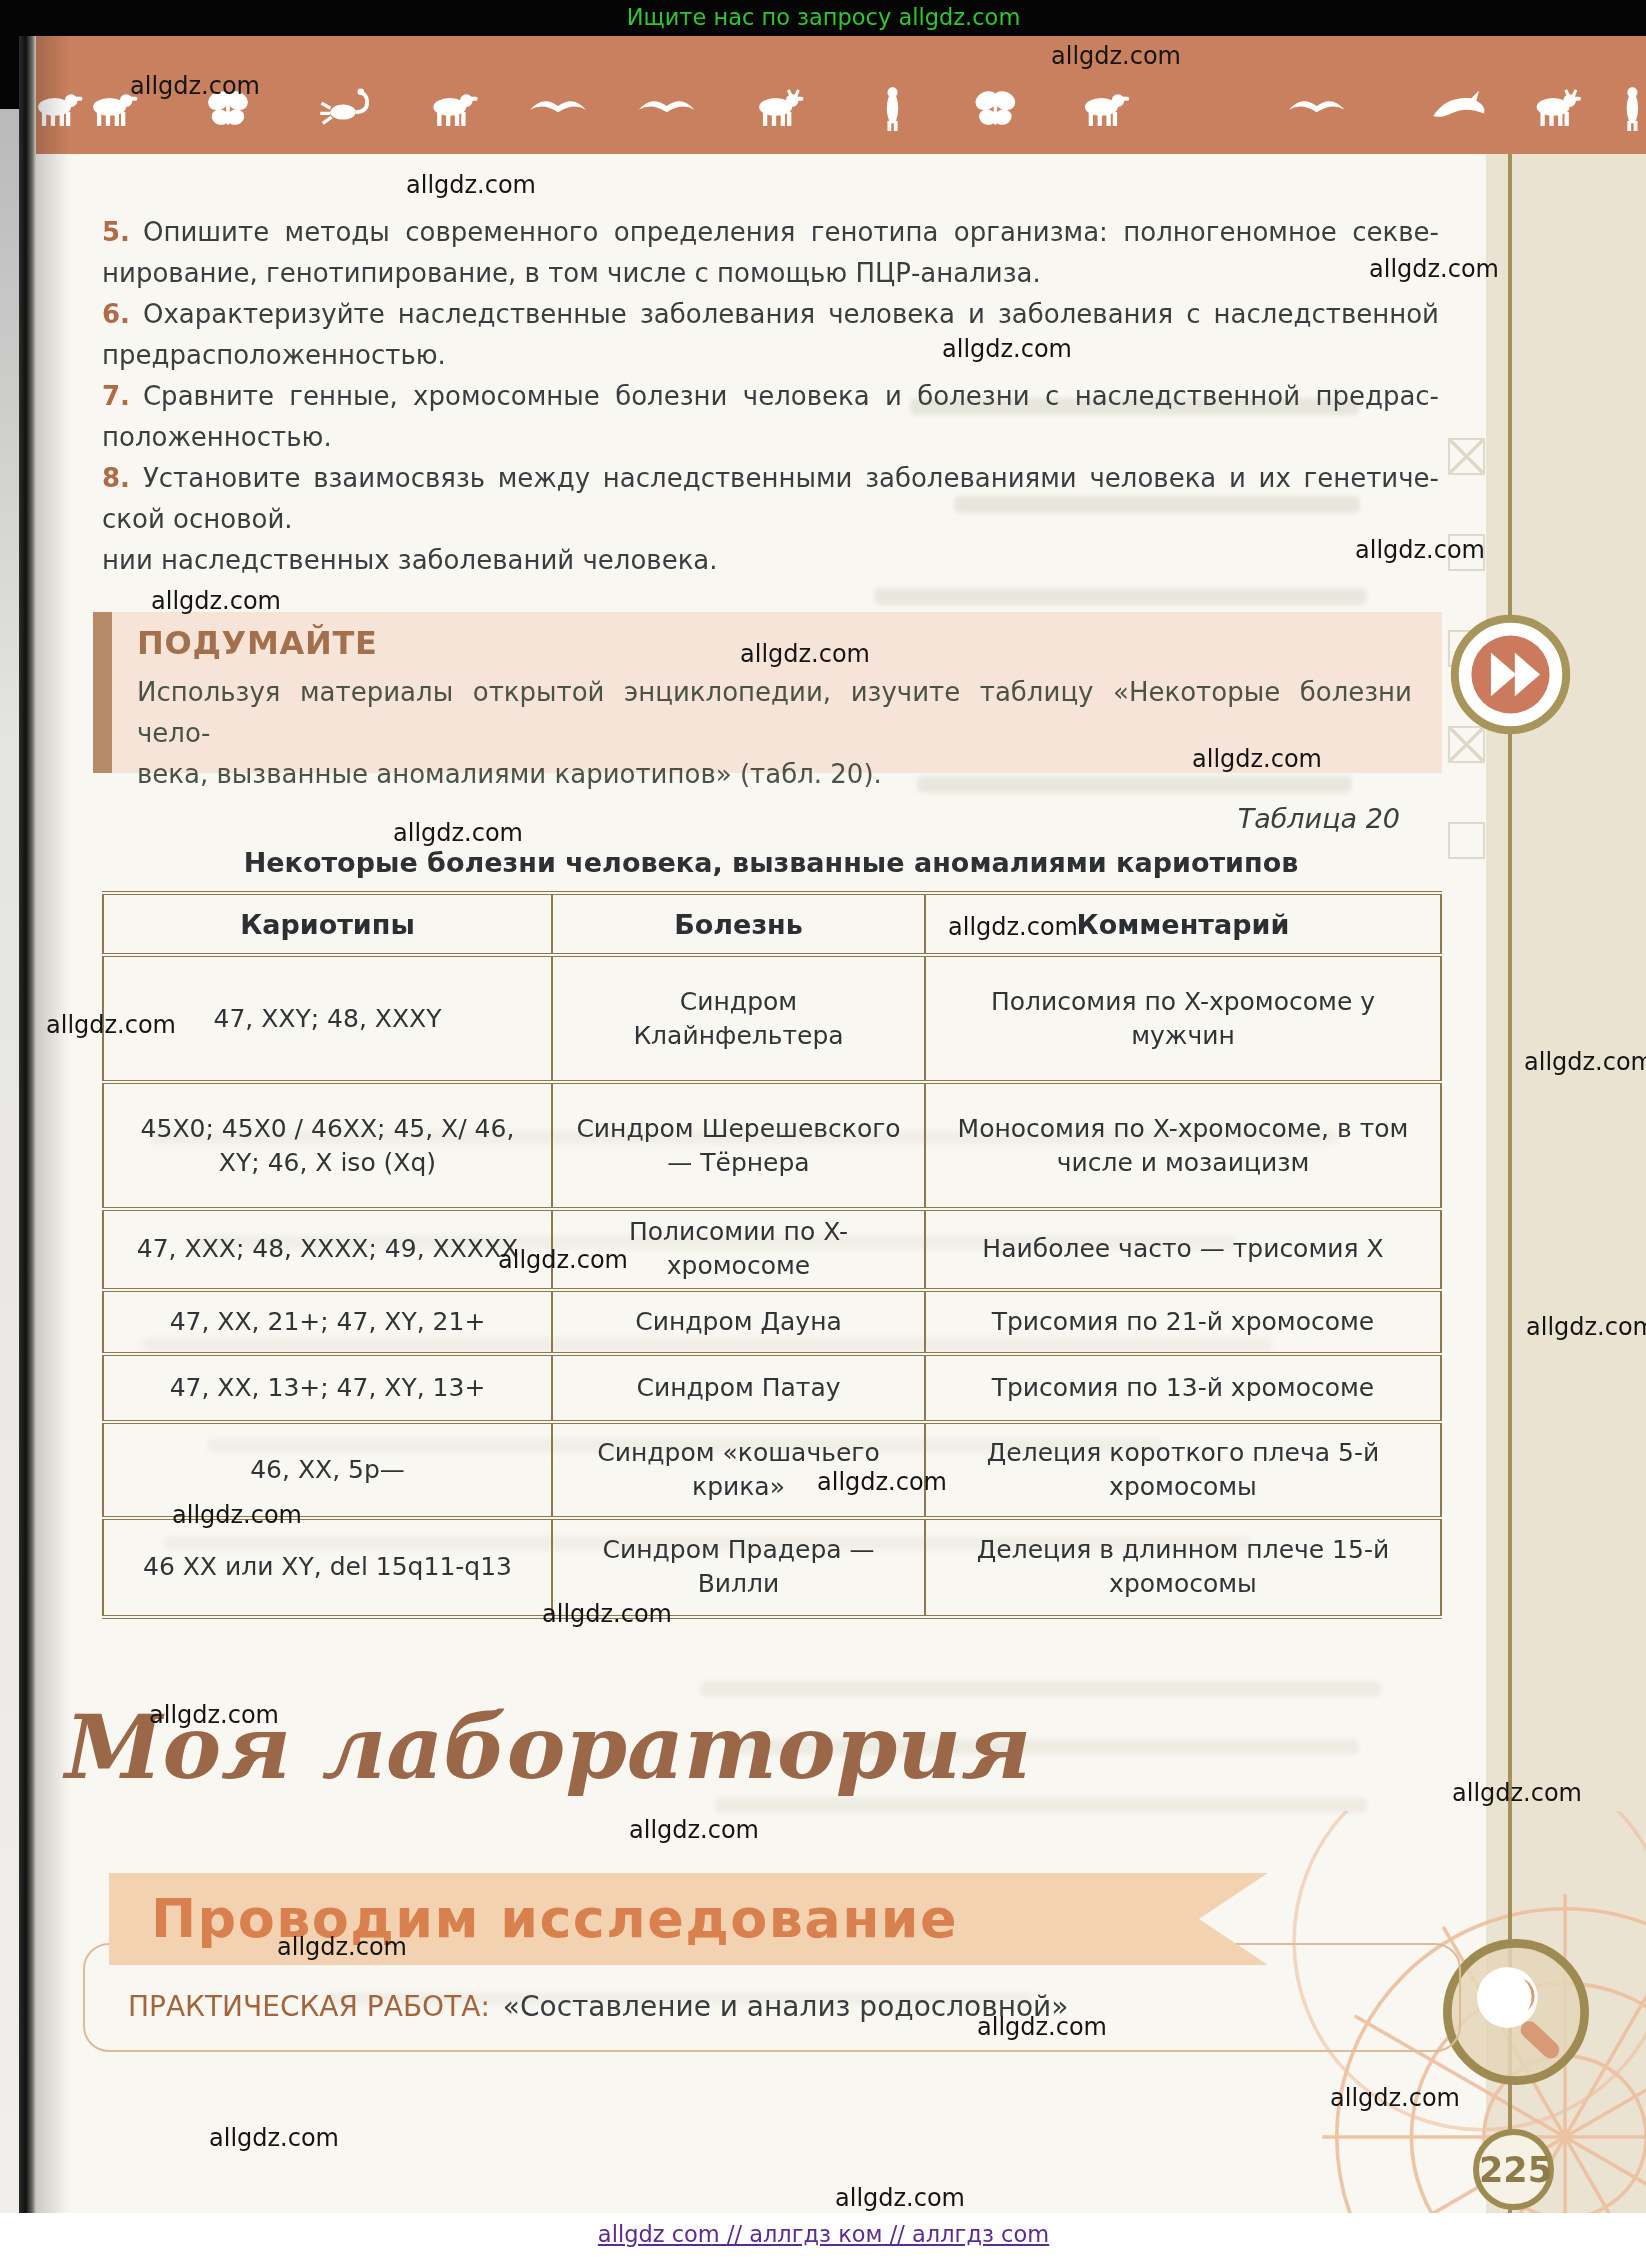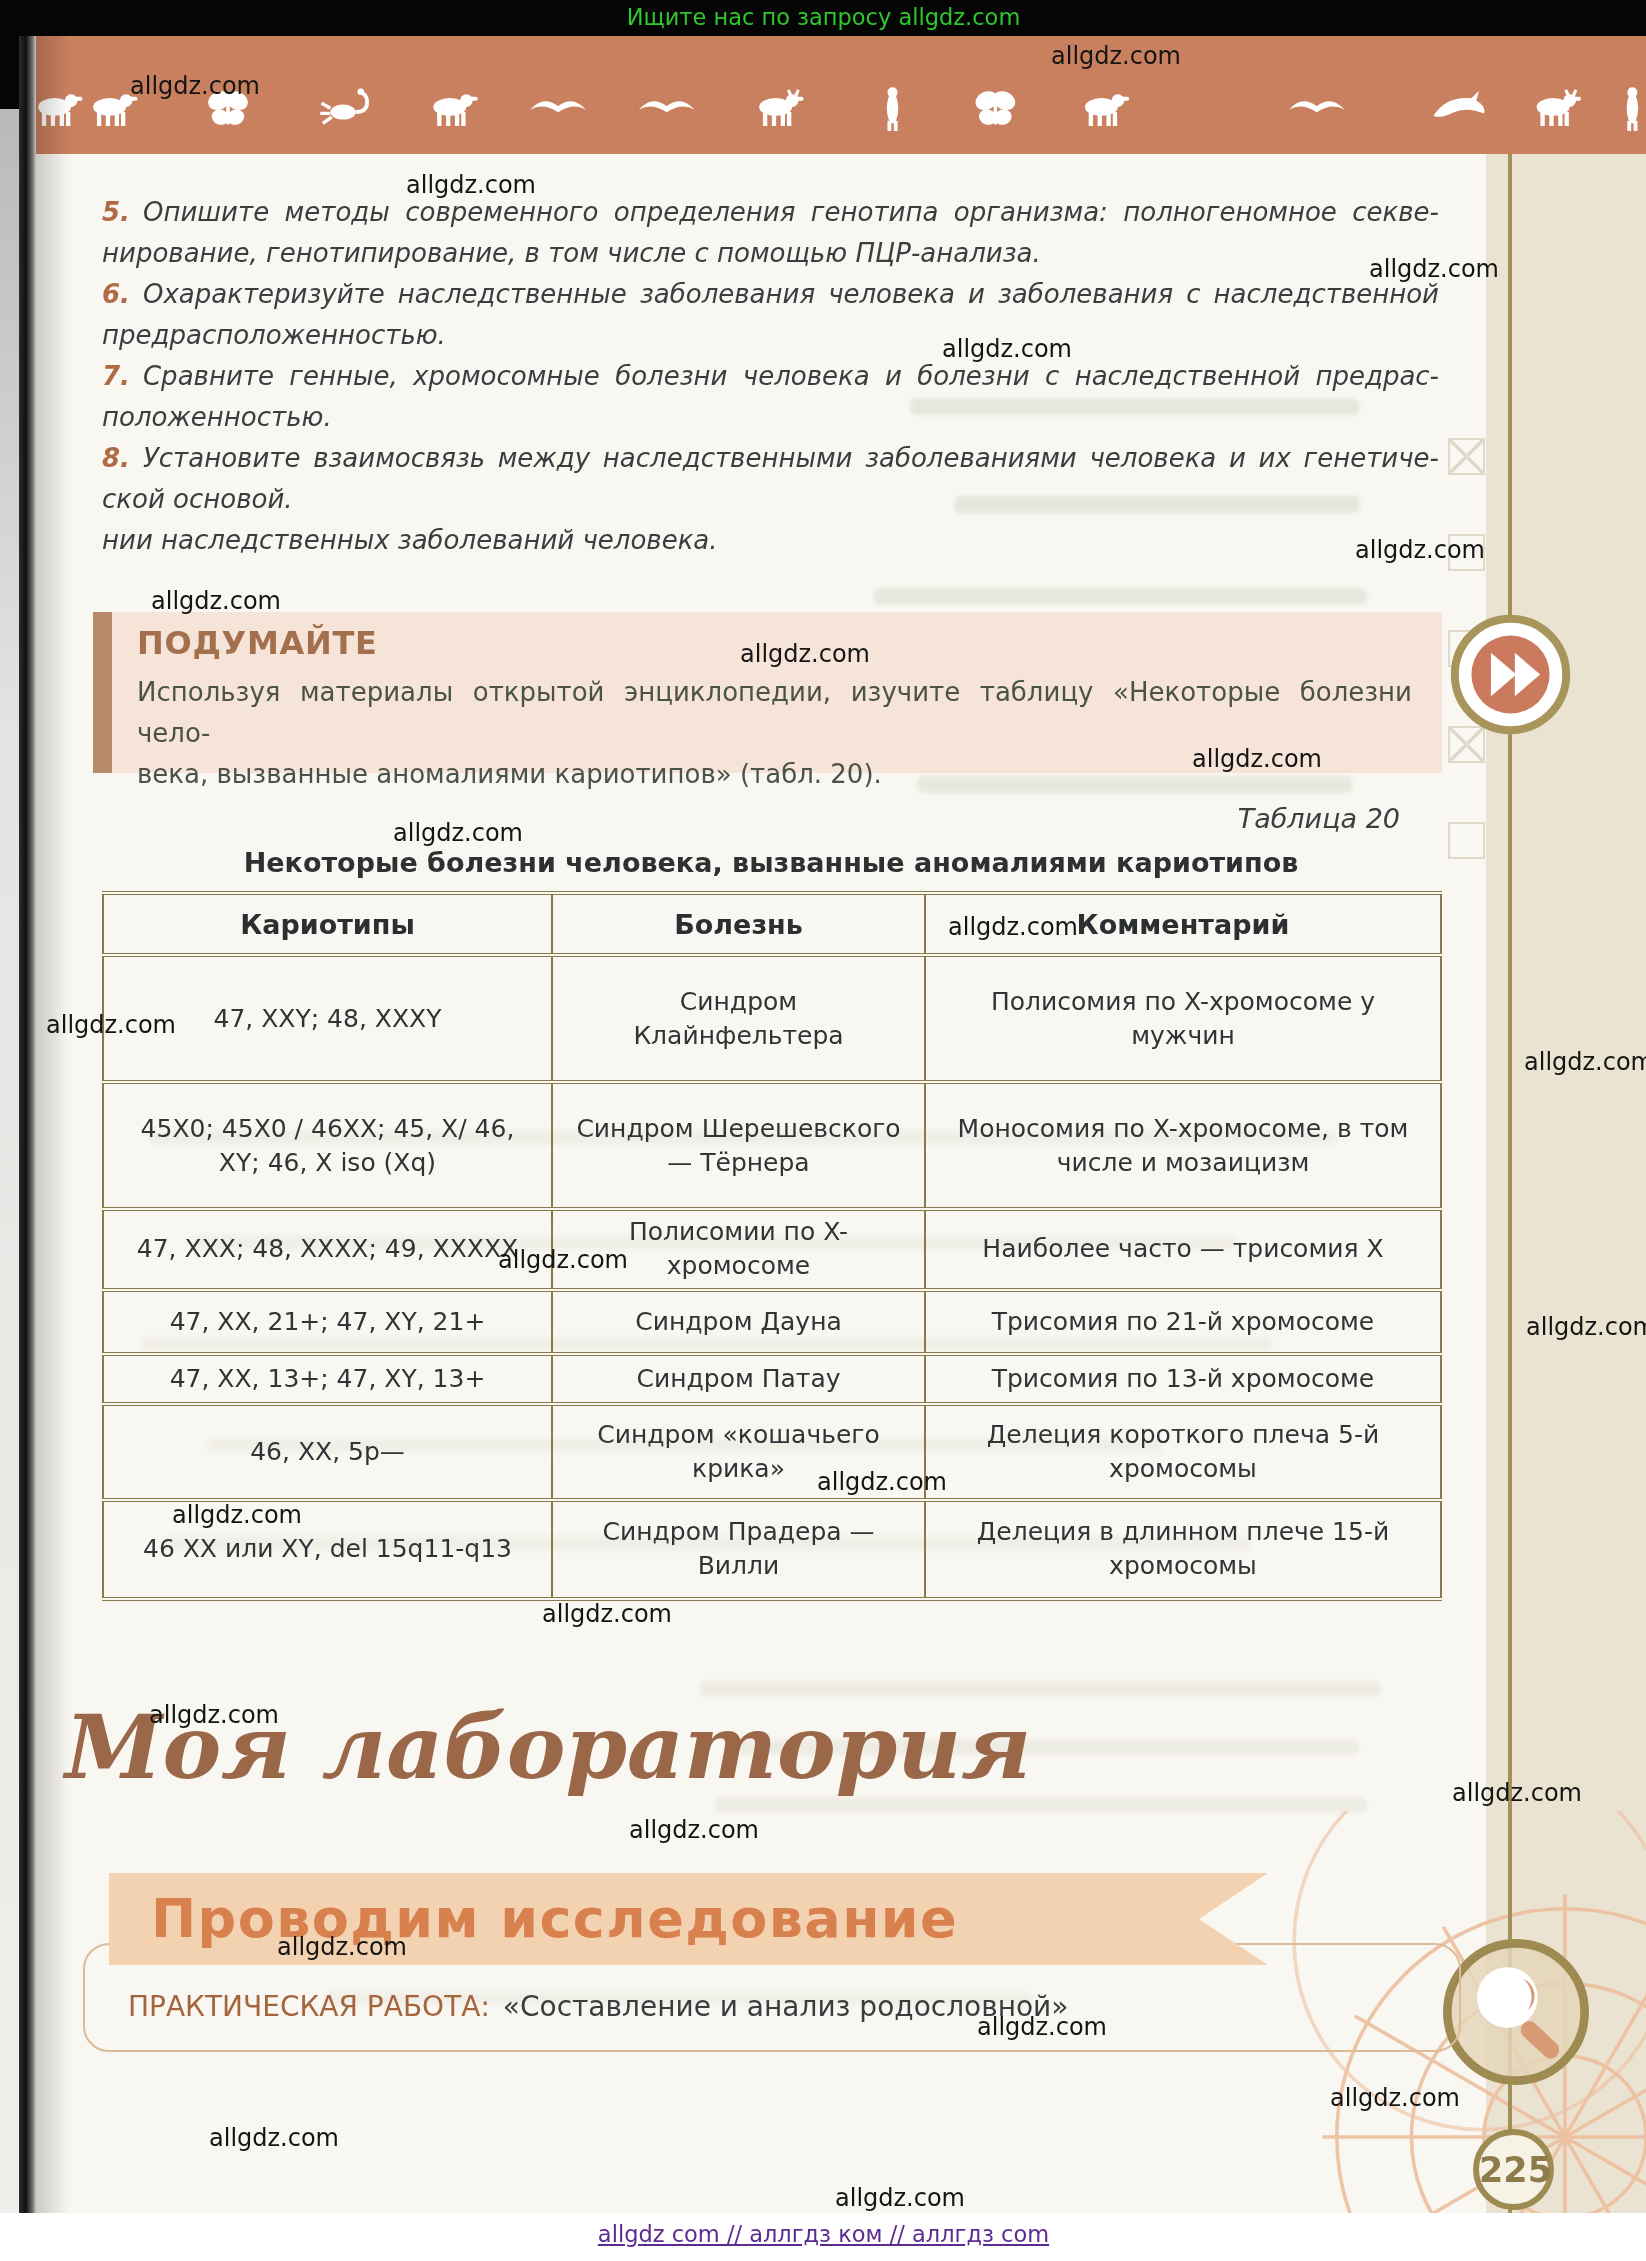"5. Опишите методы современного" .questions { font-style: italic -> none; top: 156px -> 176px }
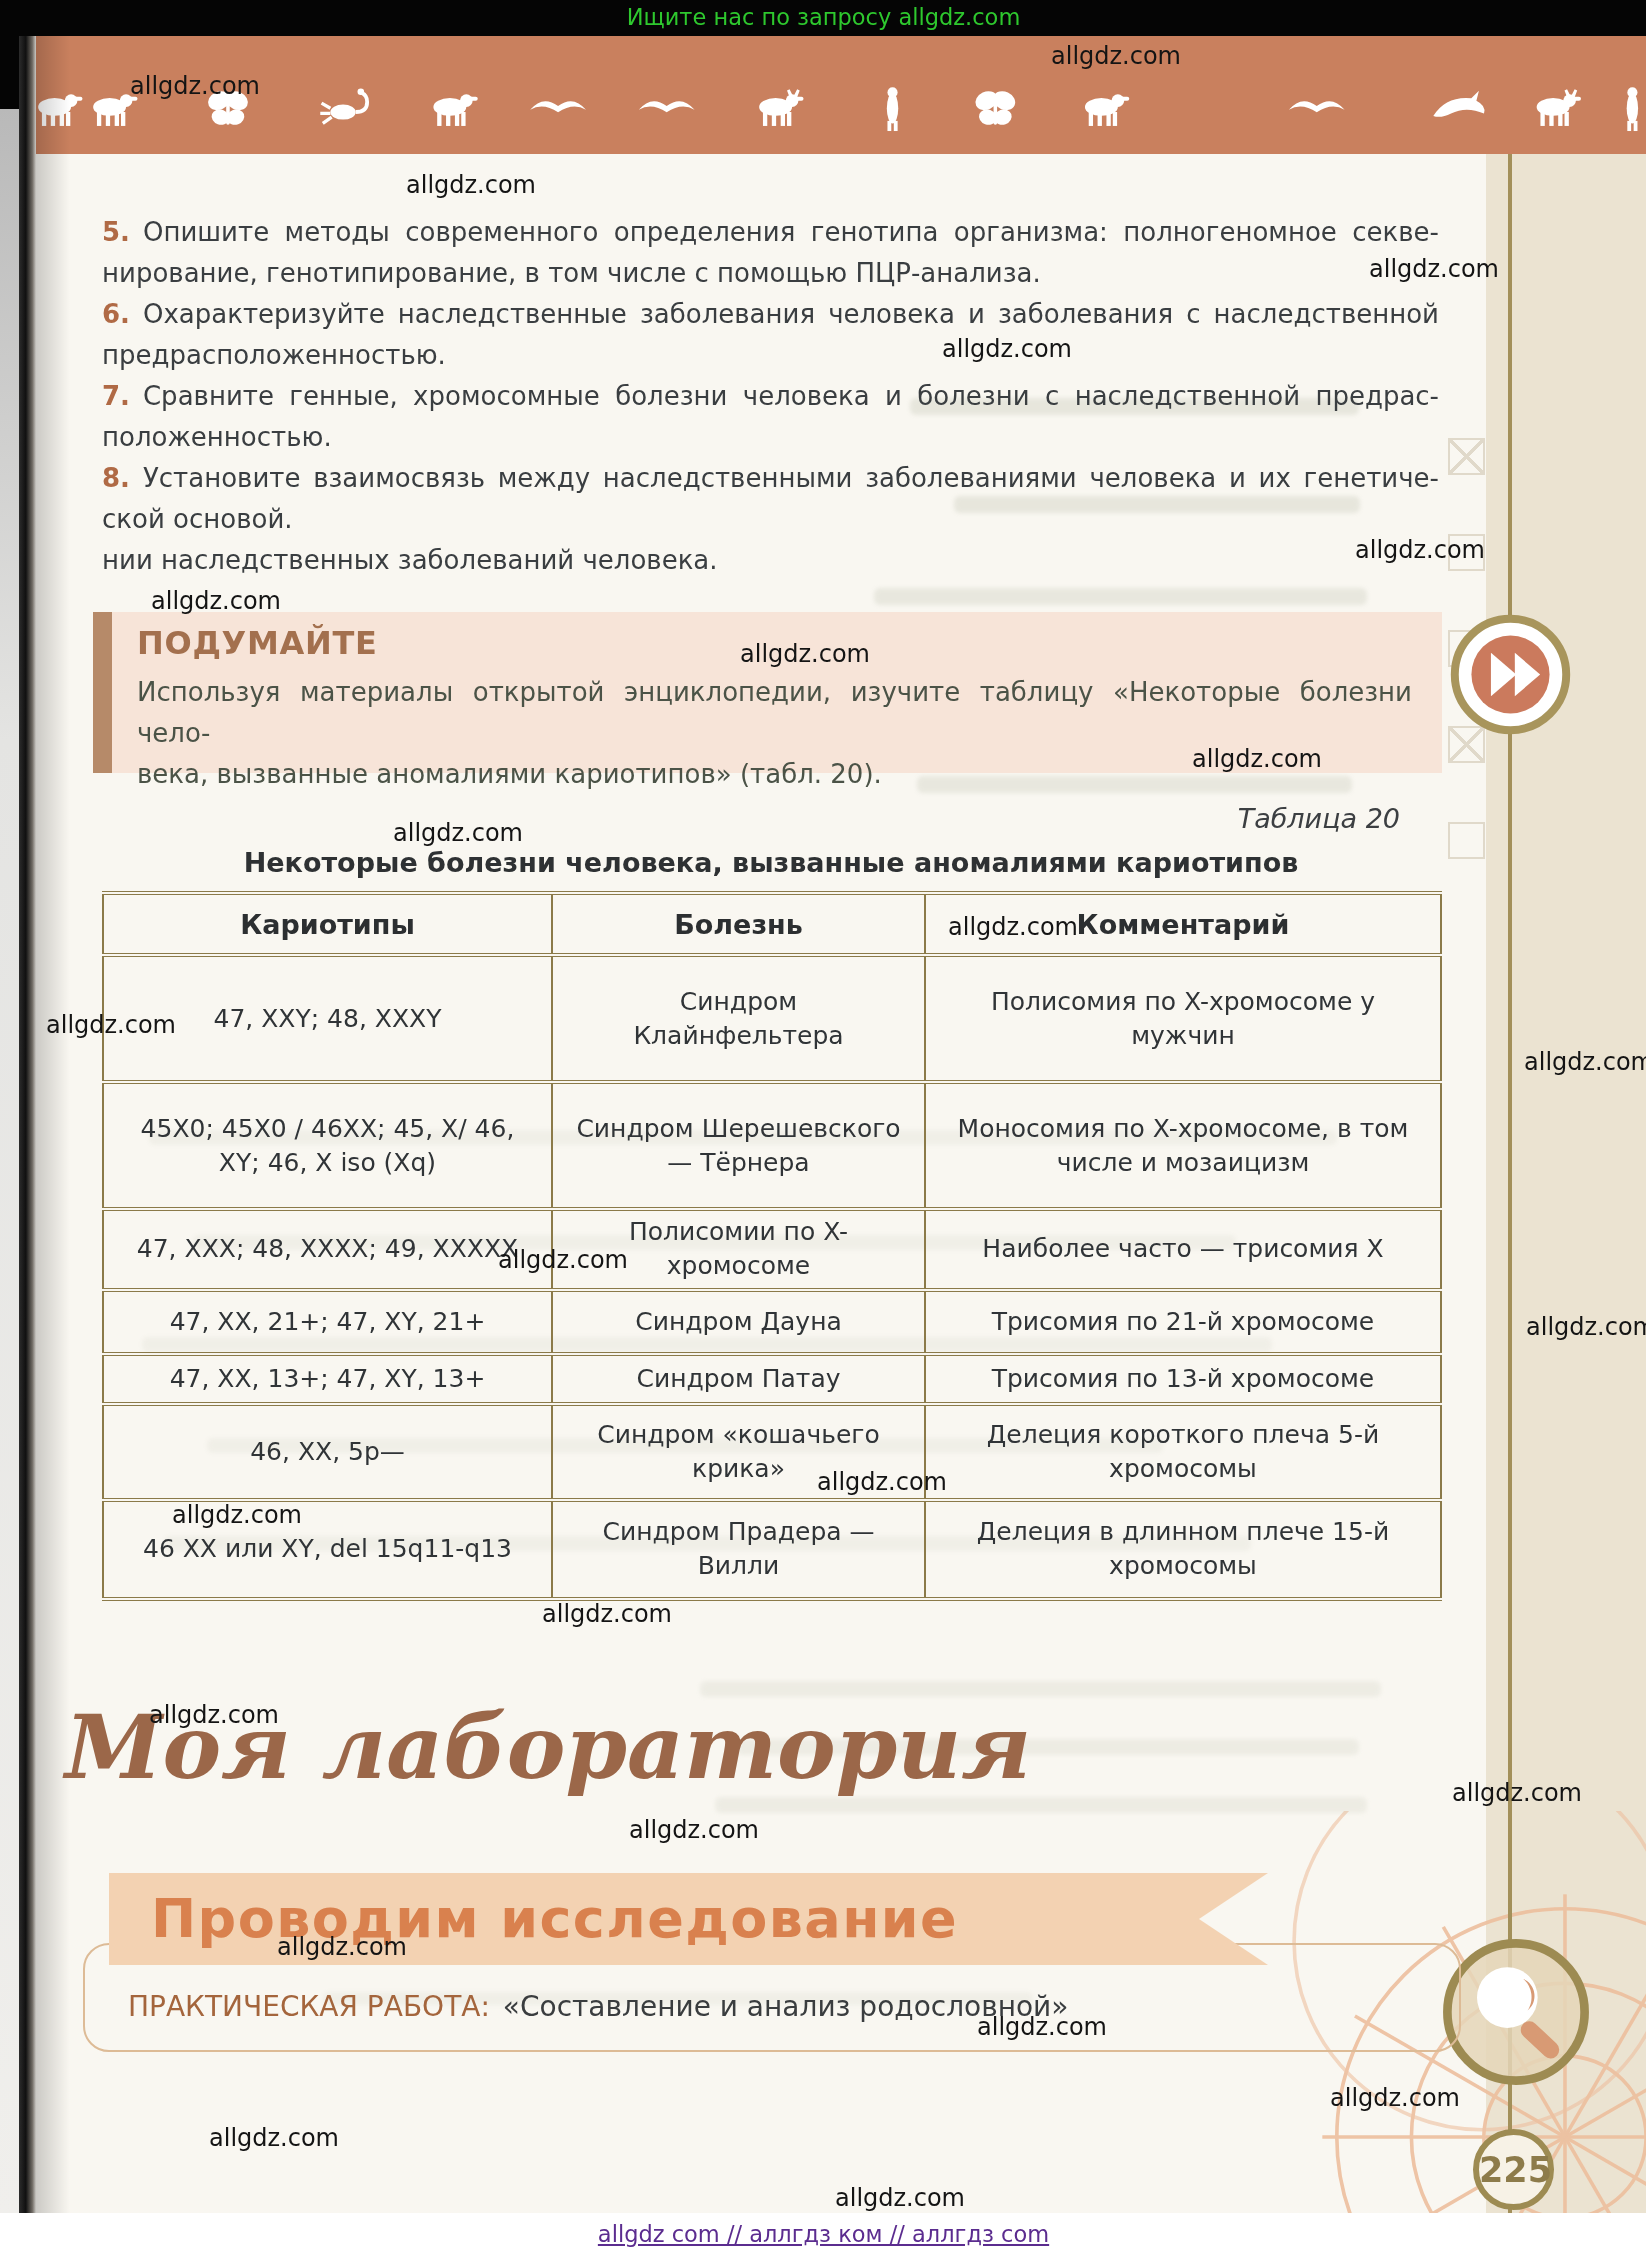"47, XX, 13+; 47, XY," .rh6 { height: 50px -> 68px }
